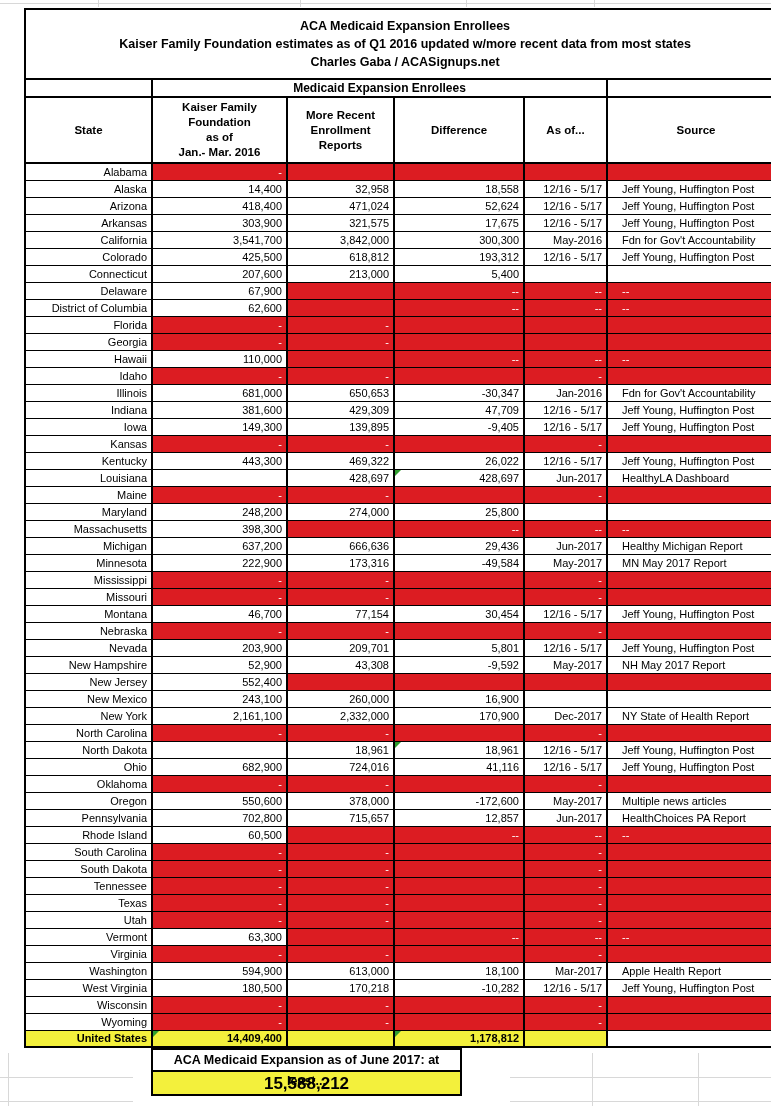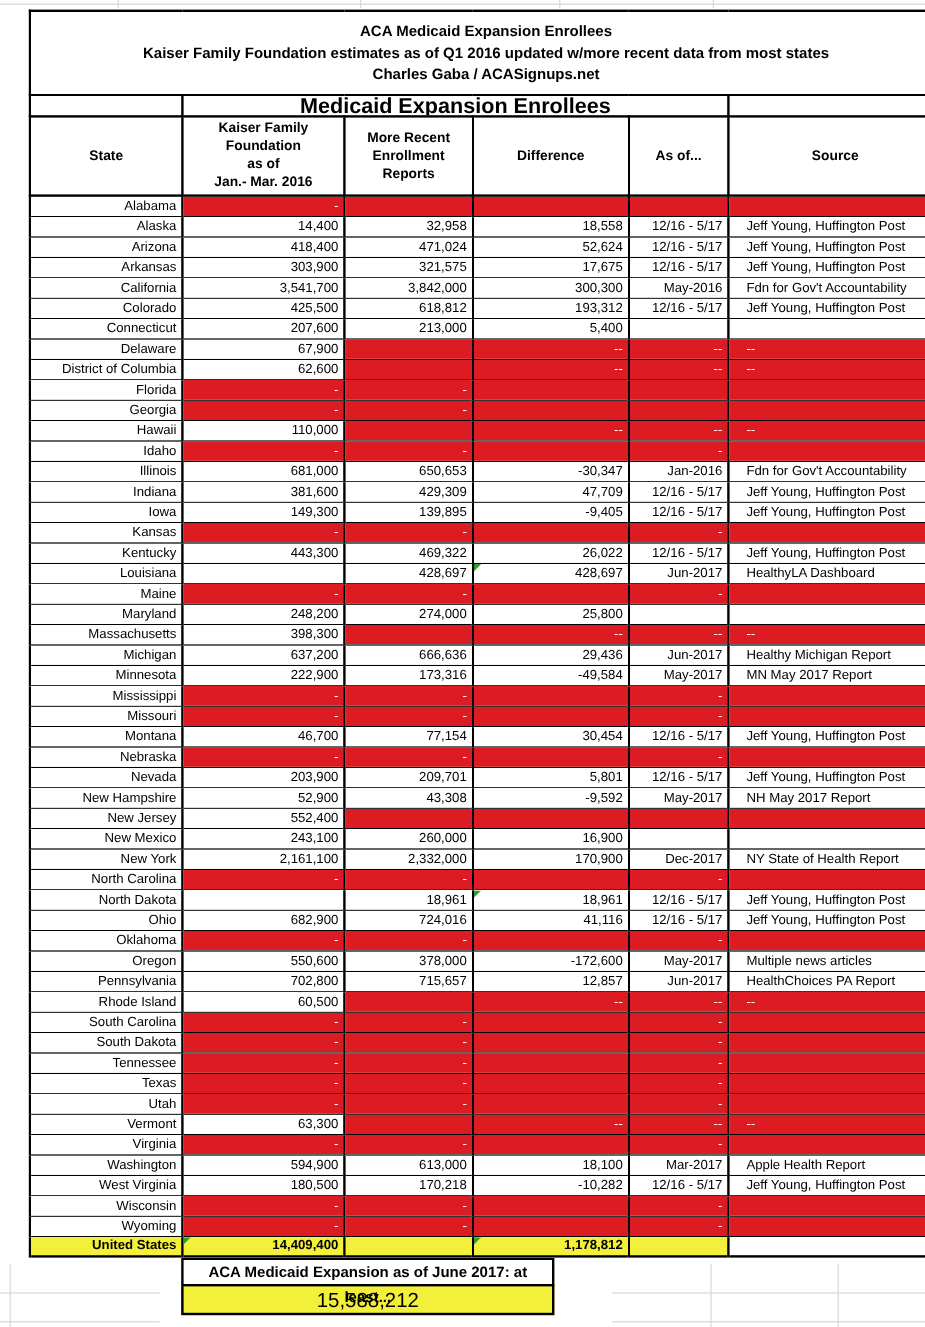"Medicaid Expansion Enrollees" .band-cell { font-size: 18px -> 12px }
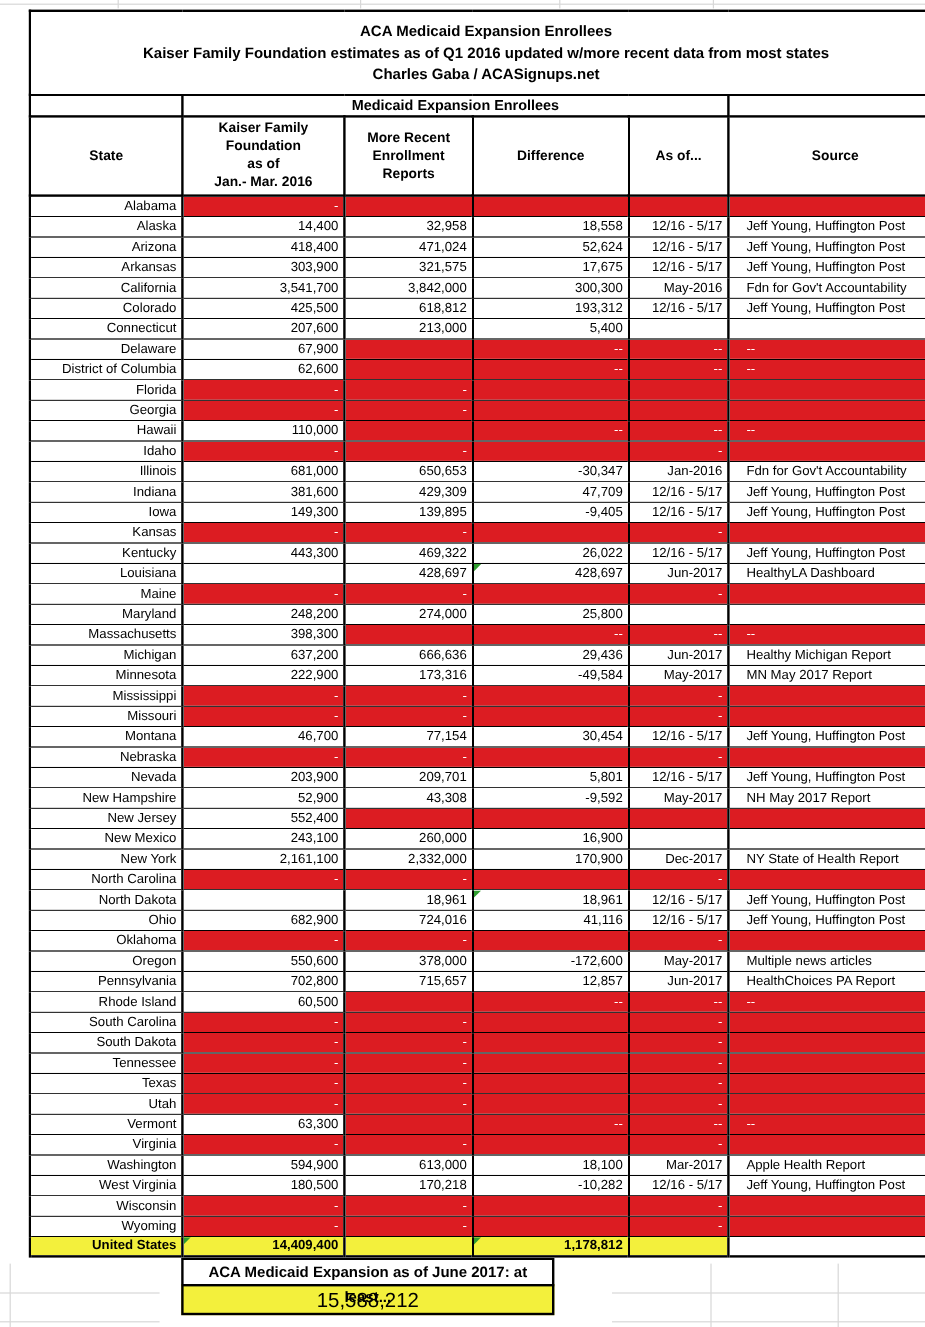"15,588,212" .sum-value { font-weight: normal -> bold }
